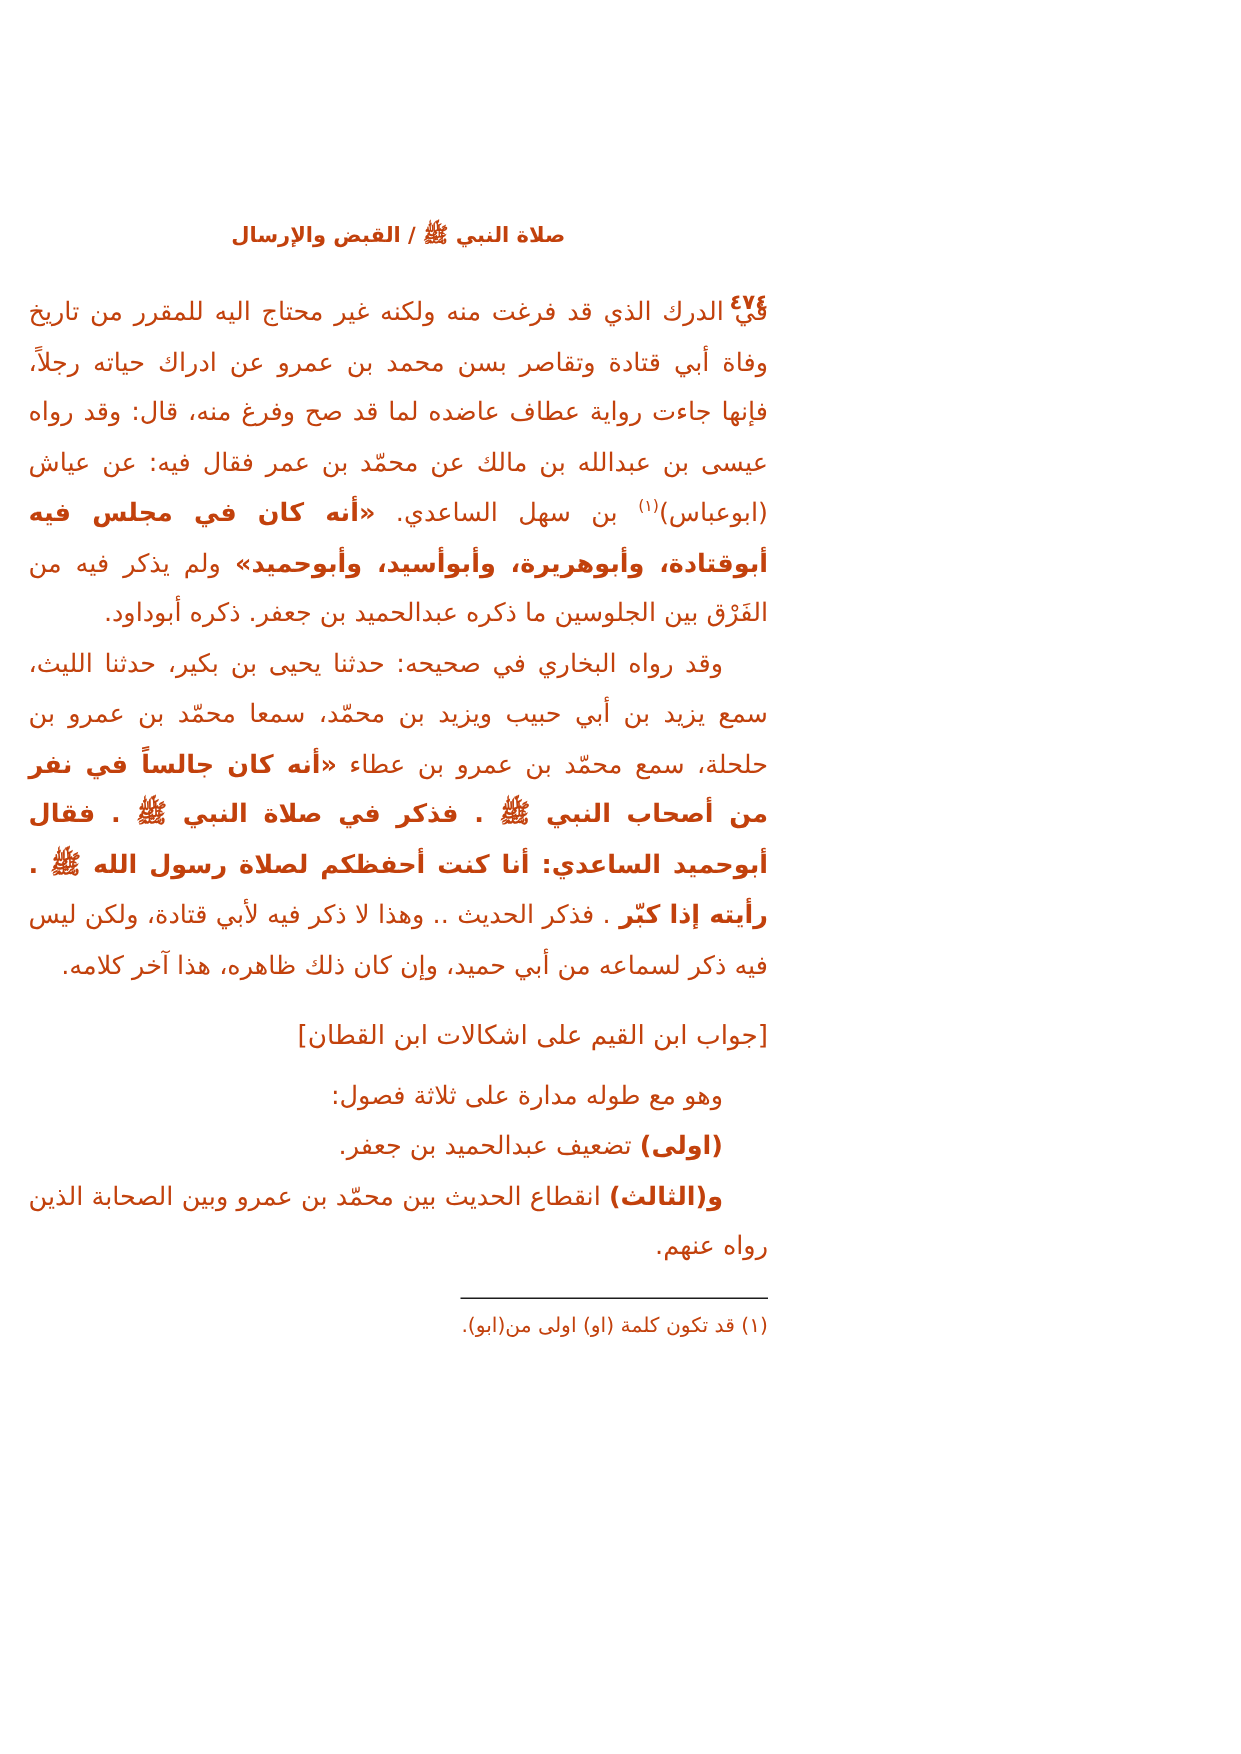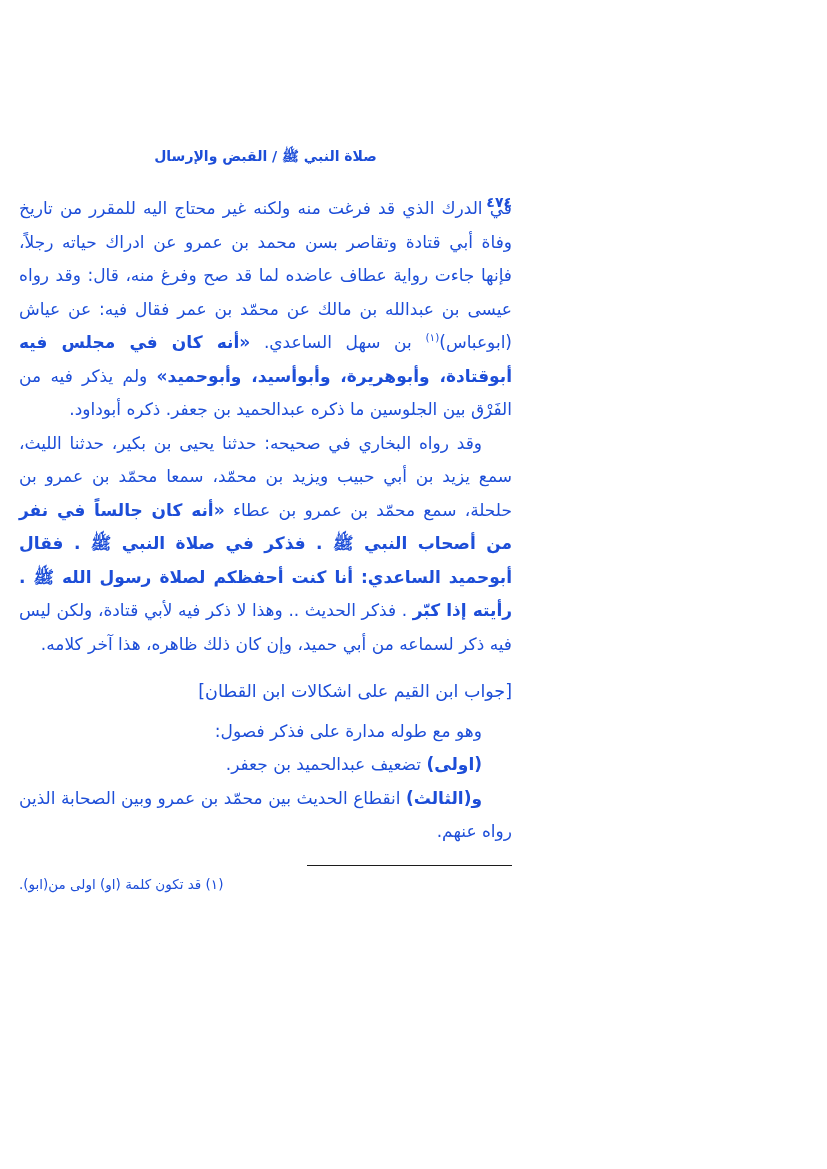"صلاة النبي ﷺ / القبض" .page { color: #1d4ed8 -> #c2410c }
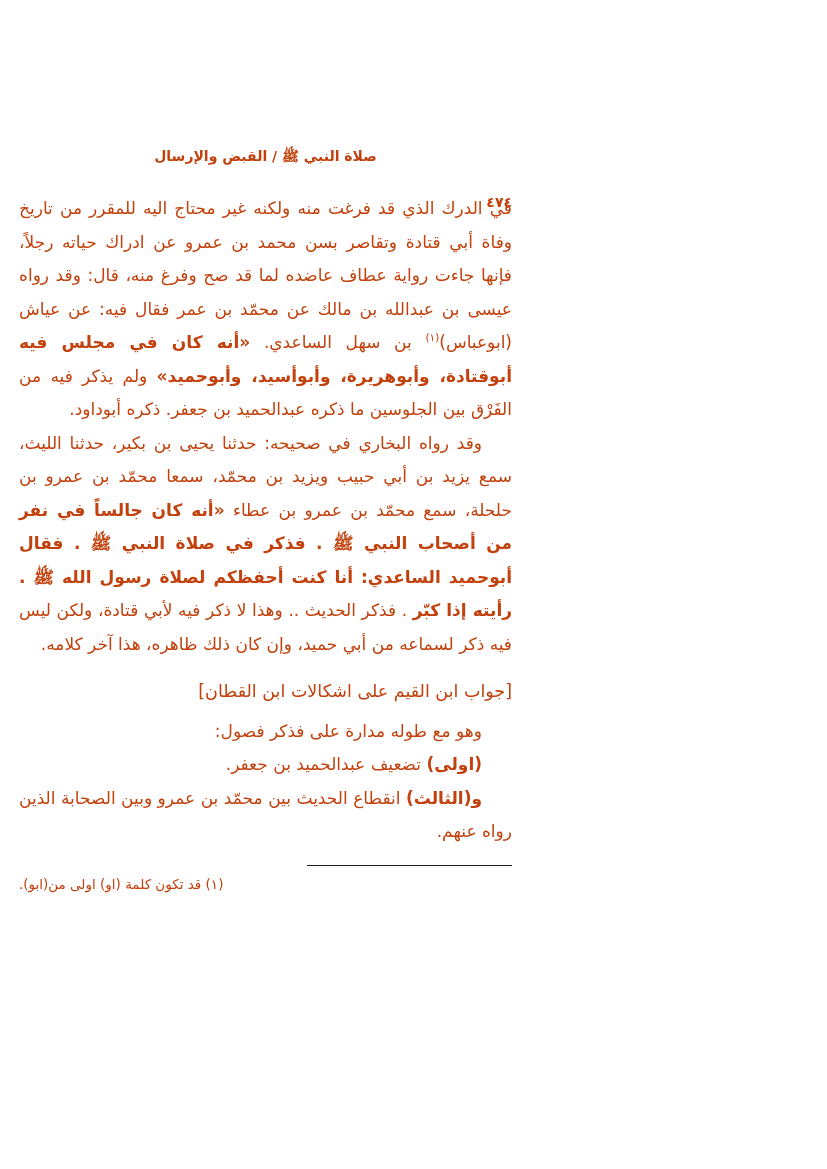"وهو مع طوله مدارة على" p.para { text: فذكر -> ثلاثة }
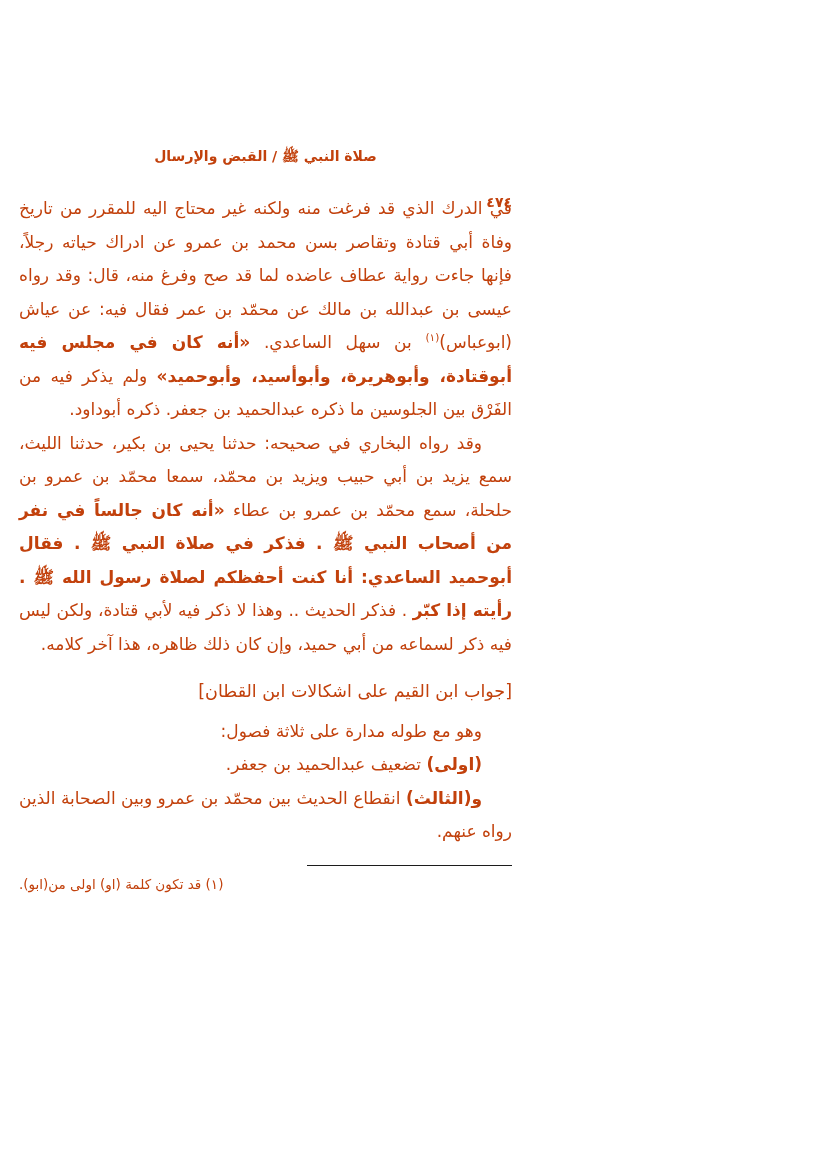"(١) قد تكون كلمة (او)" .fn-text { text-align: left -> right }
